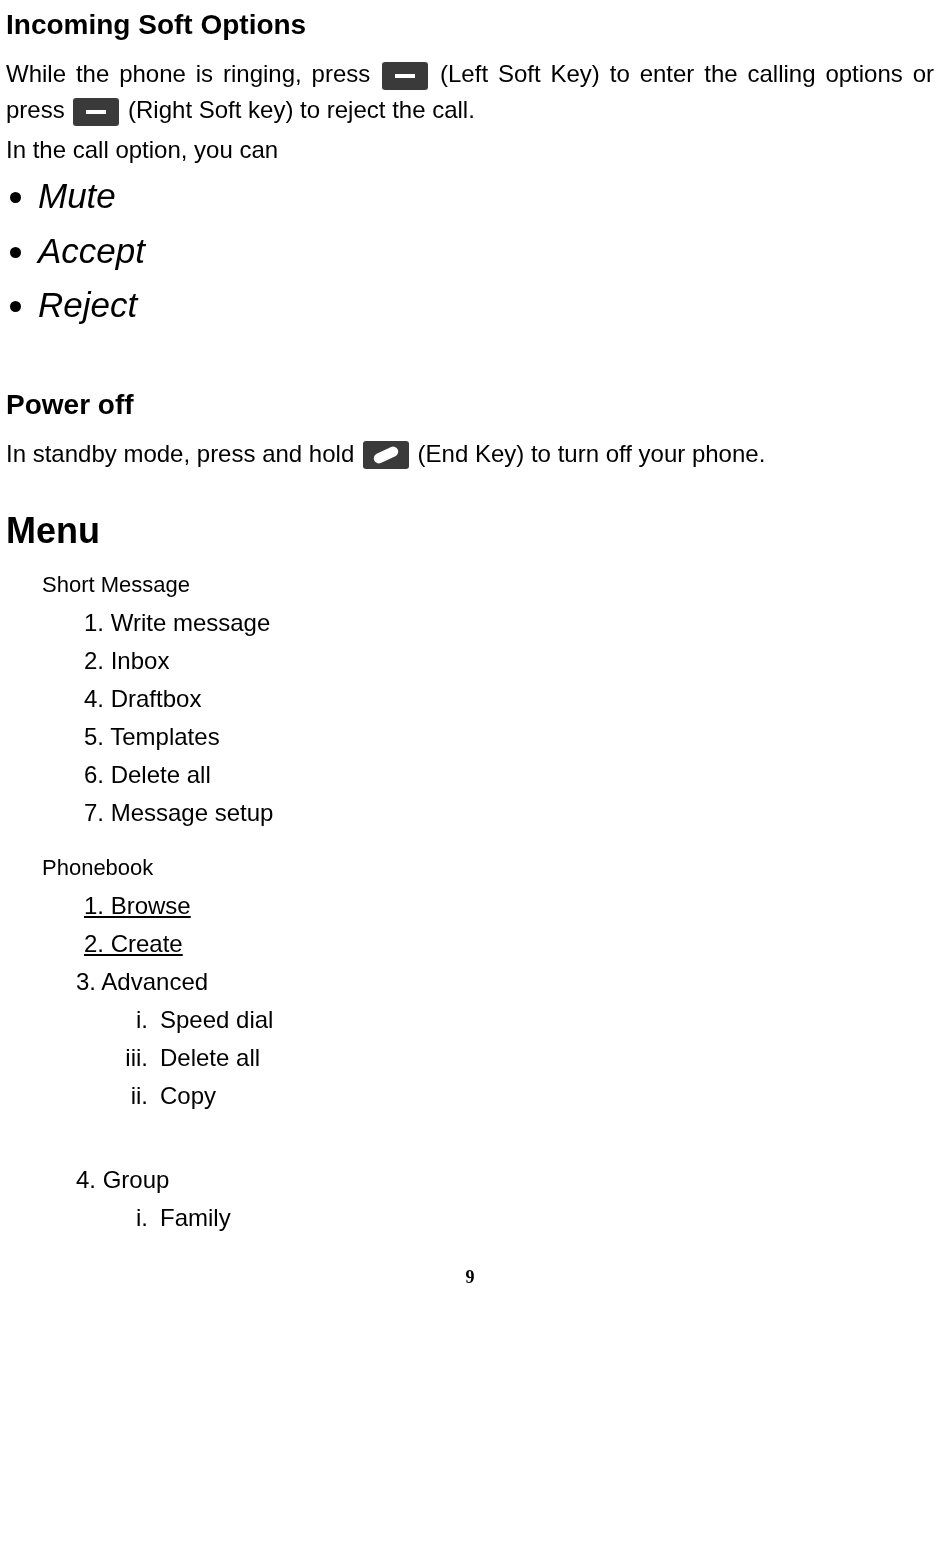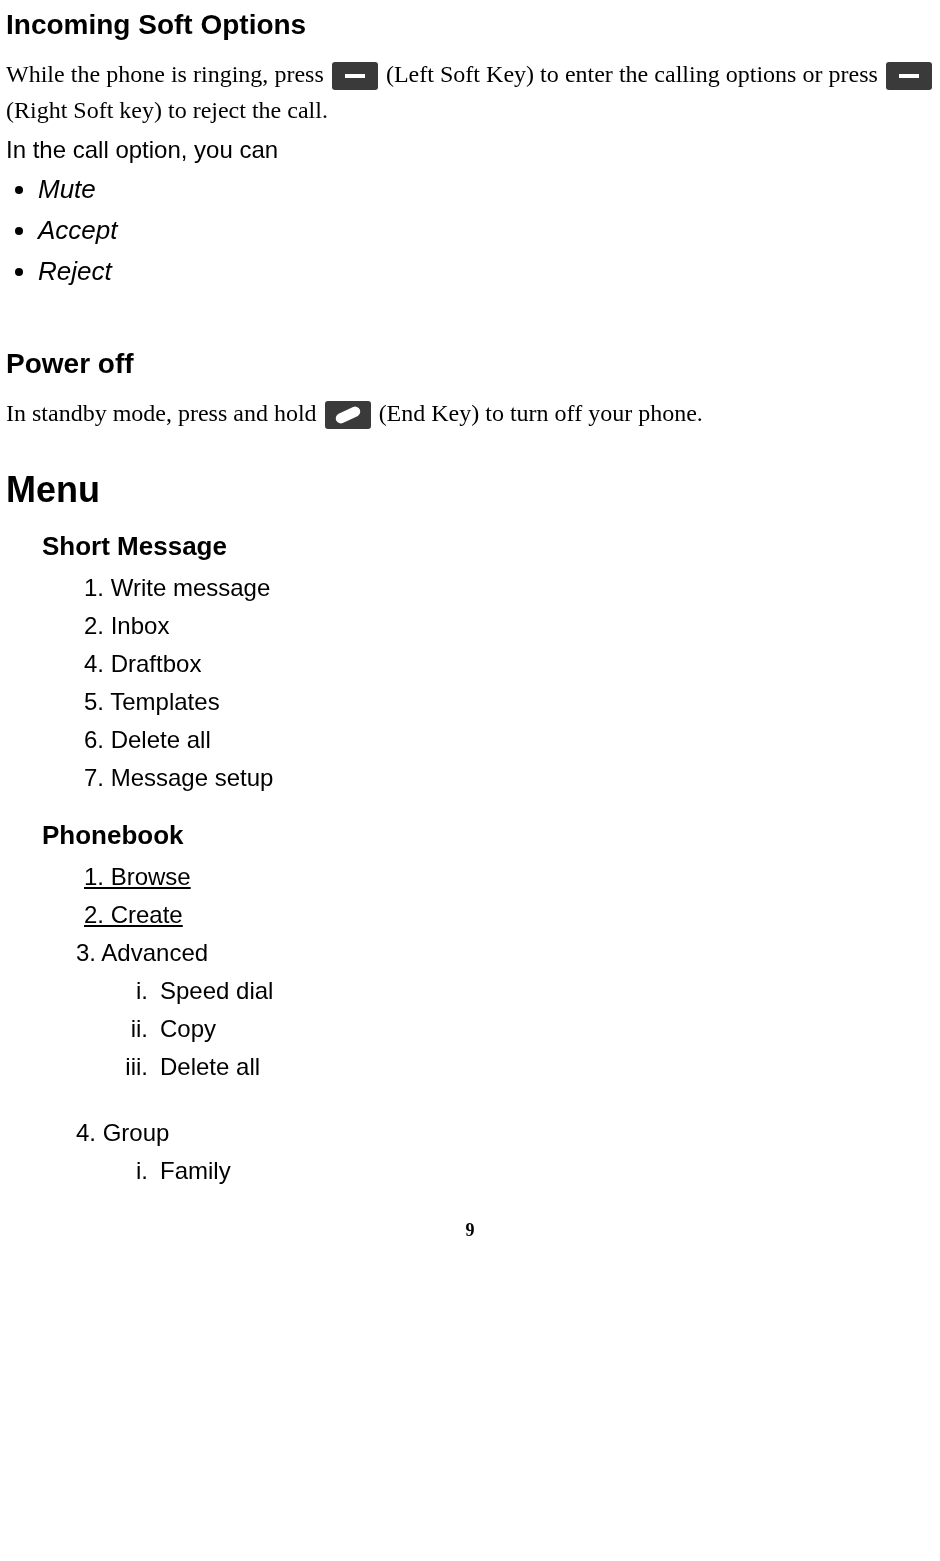"While the phone is ringing," .para { font-family: Liberation Serif, serif -> none }
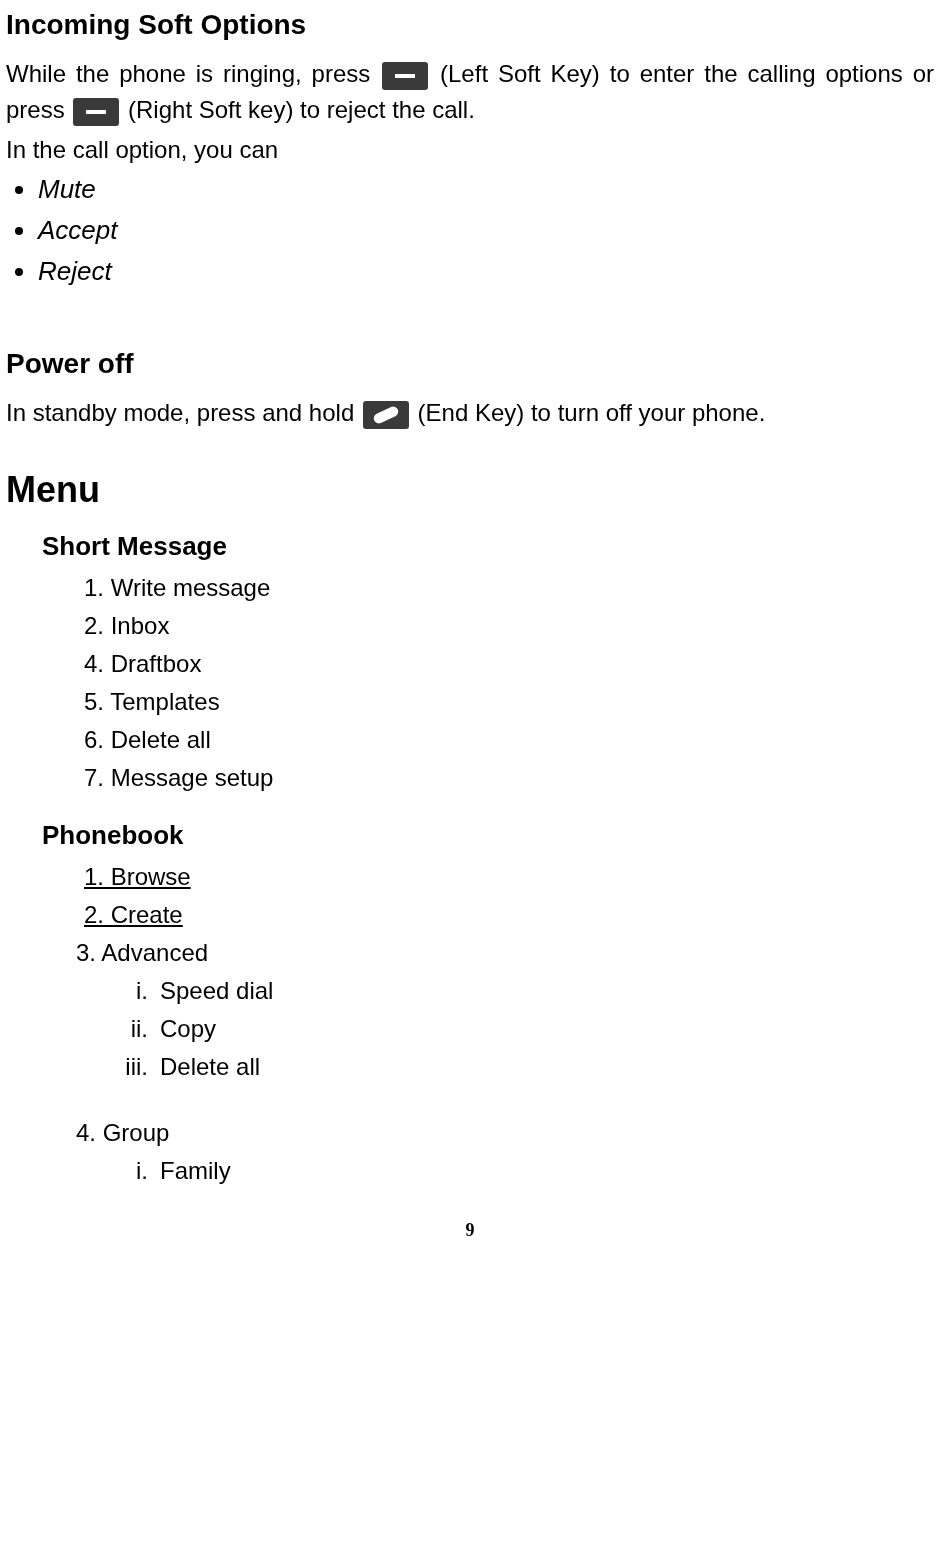"Mute" ul.bullet-list li { font-size: 26px -> 35px }
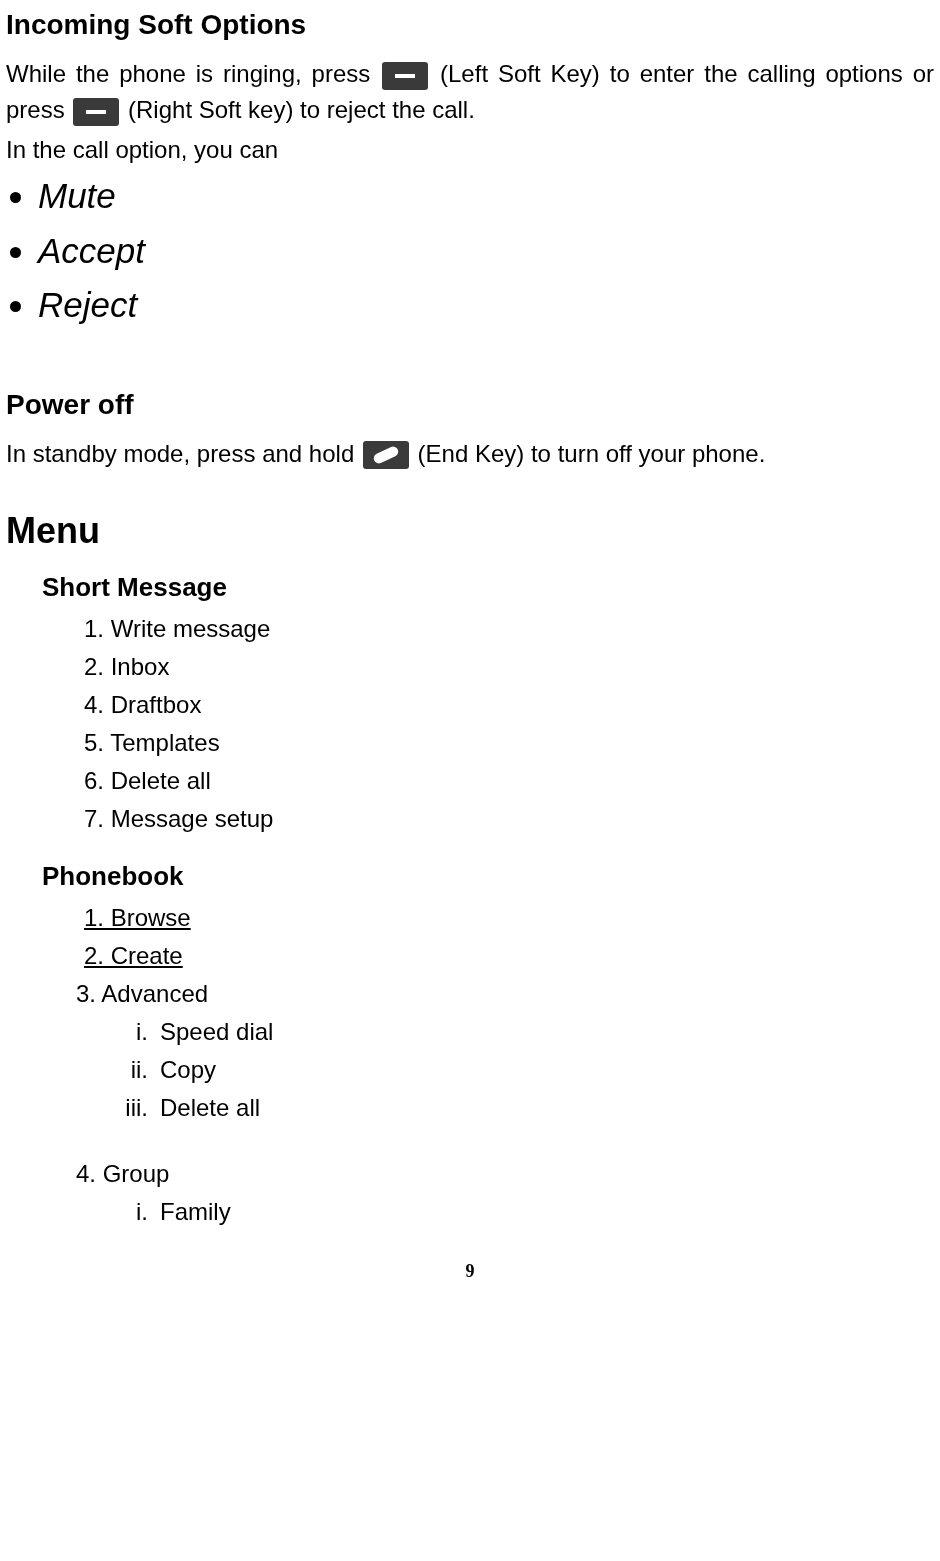"Short Message" .subheading { font-size: 26px -> 22px; font-weight: bold -> normal }
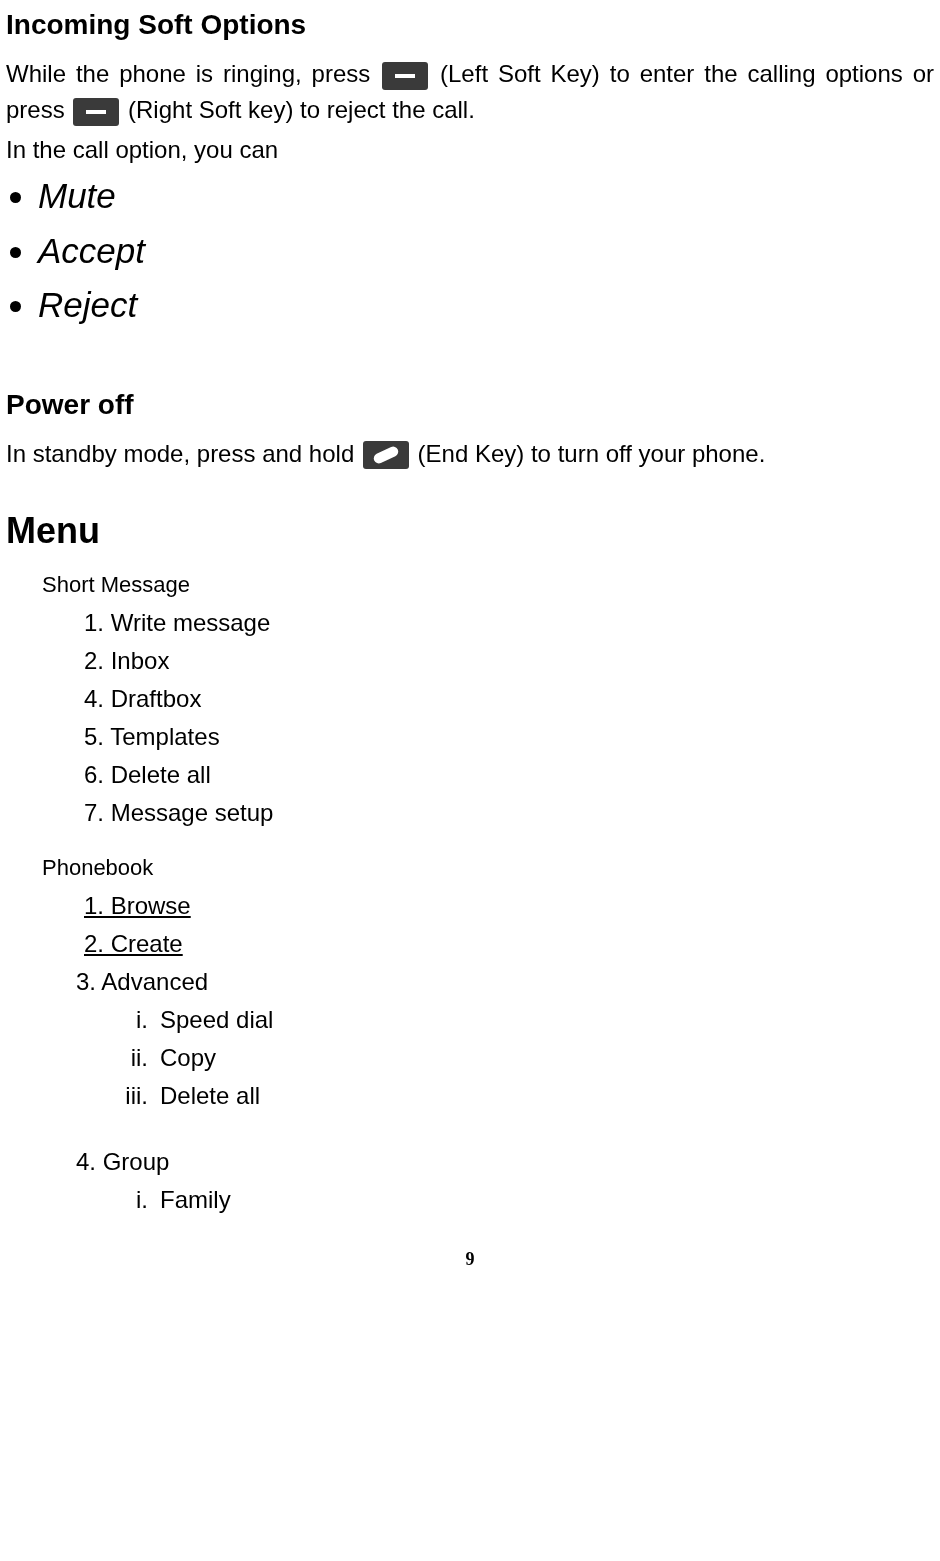"ii." li { order: before "iii." -> after "iii." }
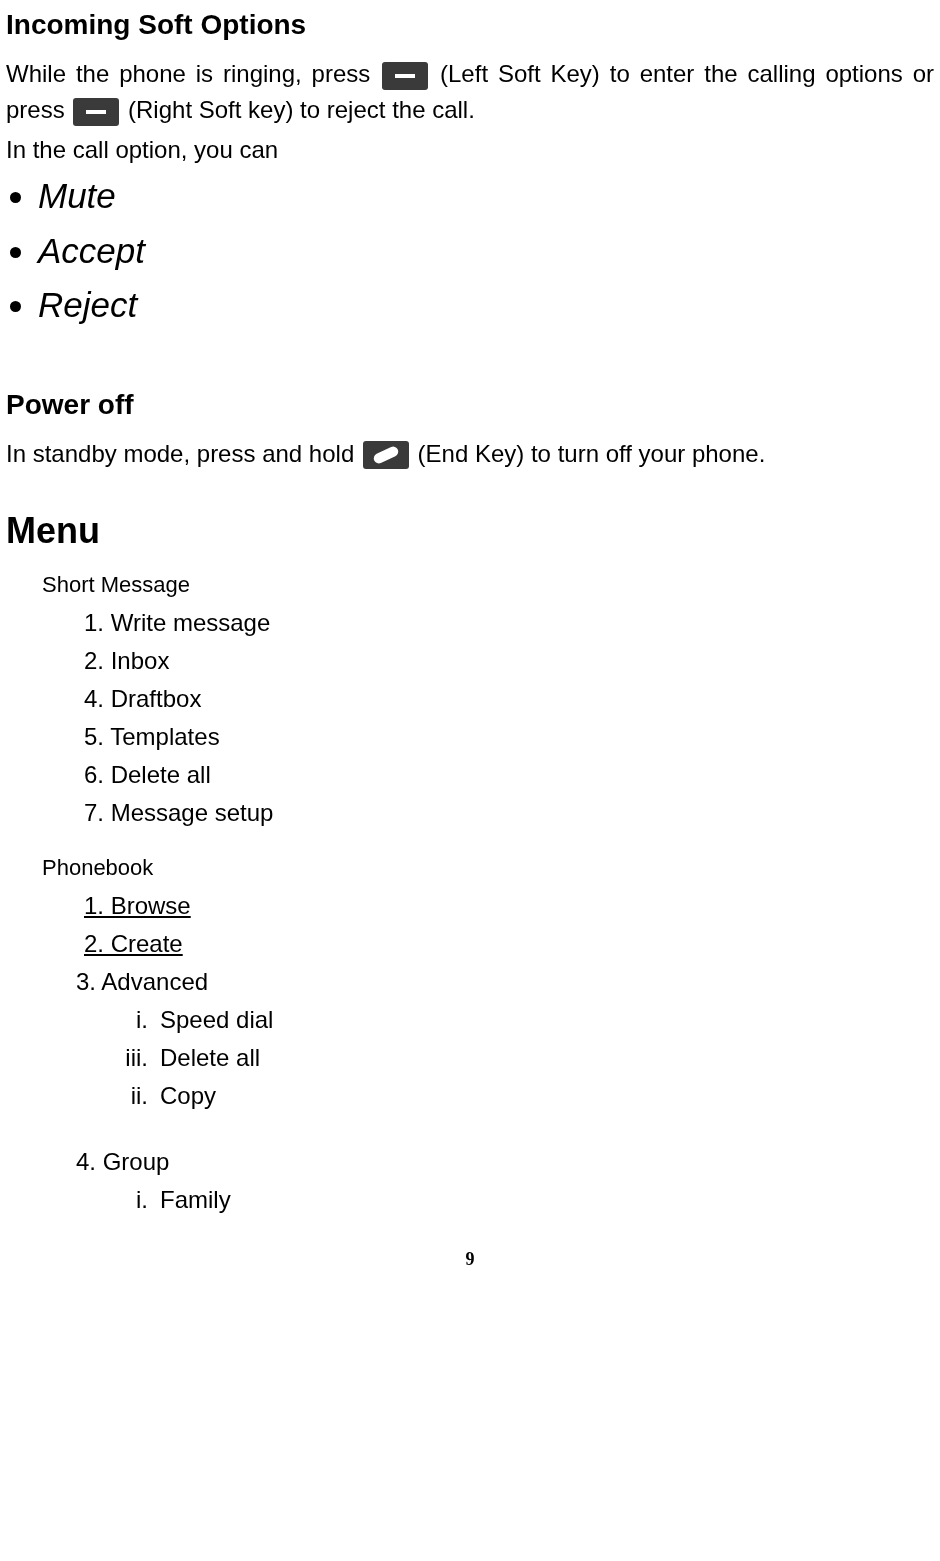"4. Group" ol.phonebook-list .spaced { margin-top: 30px -> 48px }
